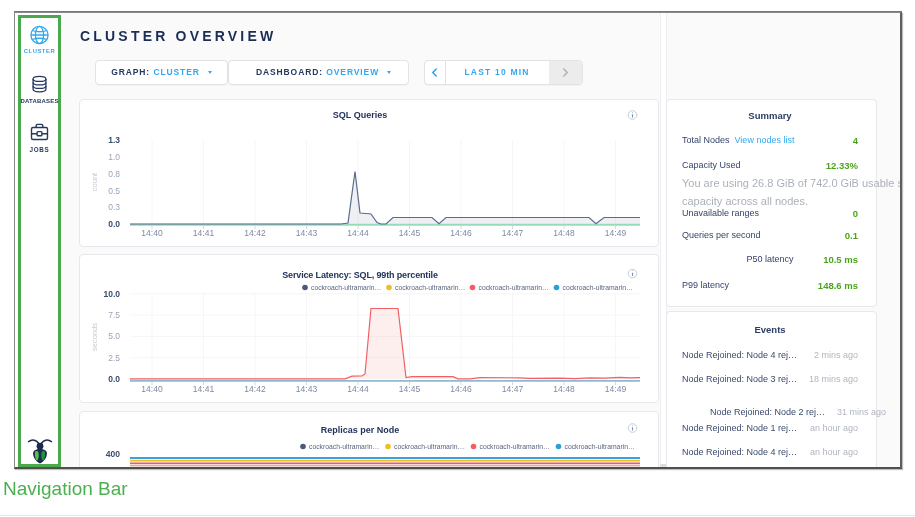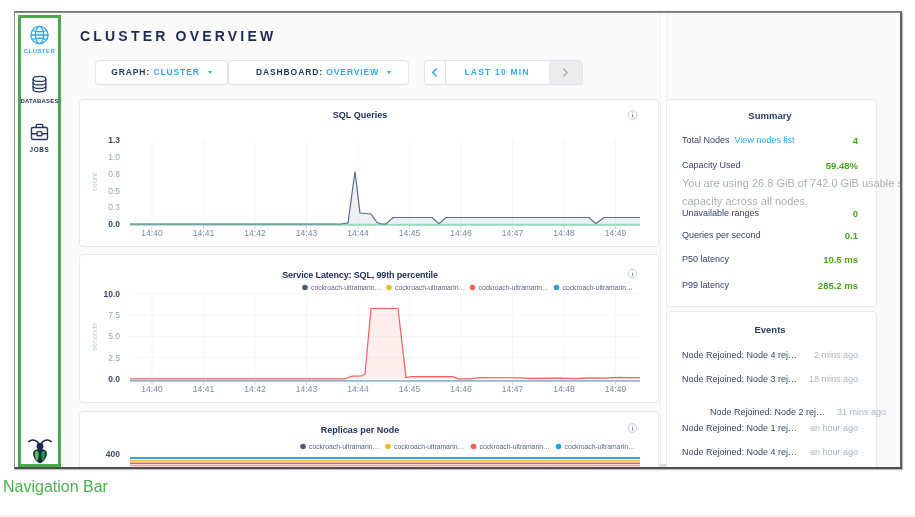"59.48%" span.sval { text: 59.48% -> 12.33% }
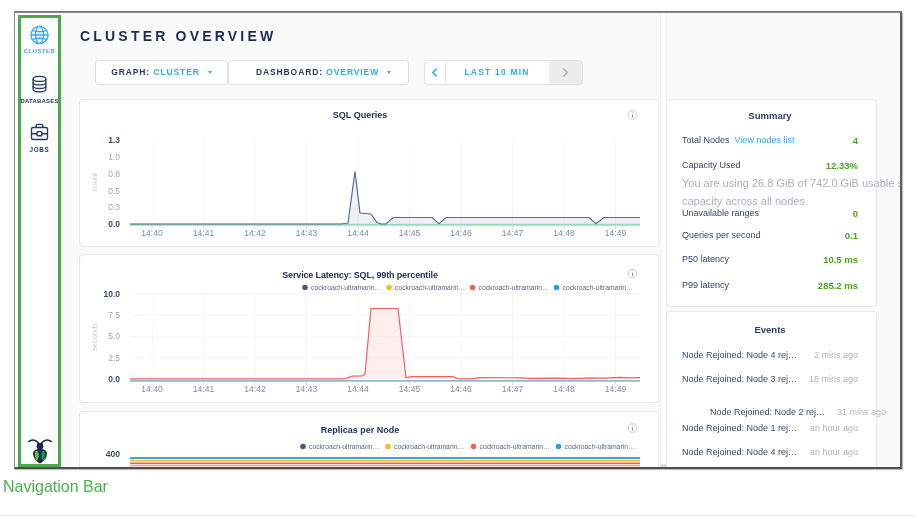"P50 latency" div.abs { text-align: none -> center }
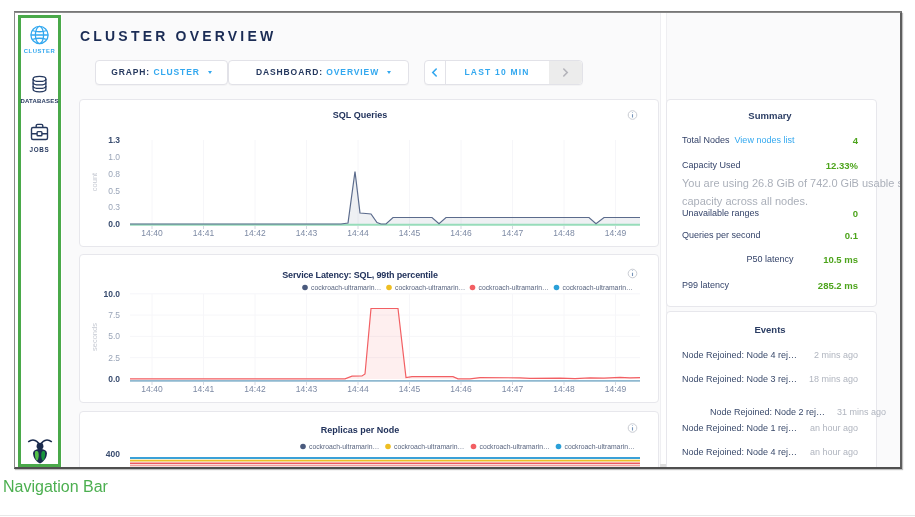"285.2 ms" span.sval { text: 285.2 -> 148.6 }
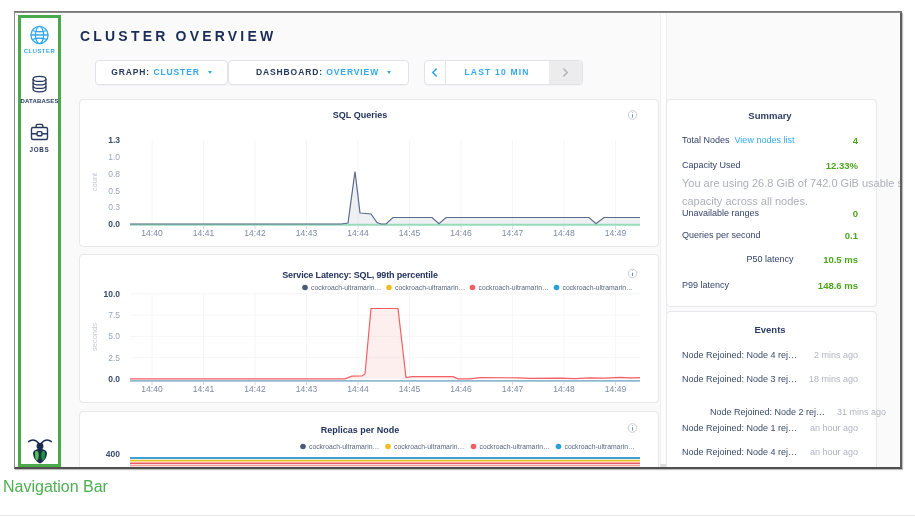"Navigation Bar" div.abs { font-size: 16px -> 19px }
